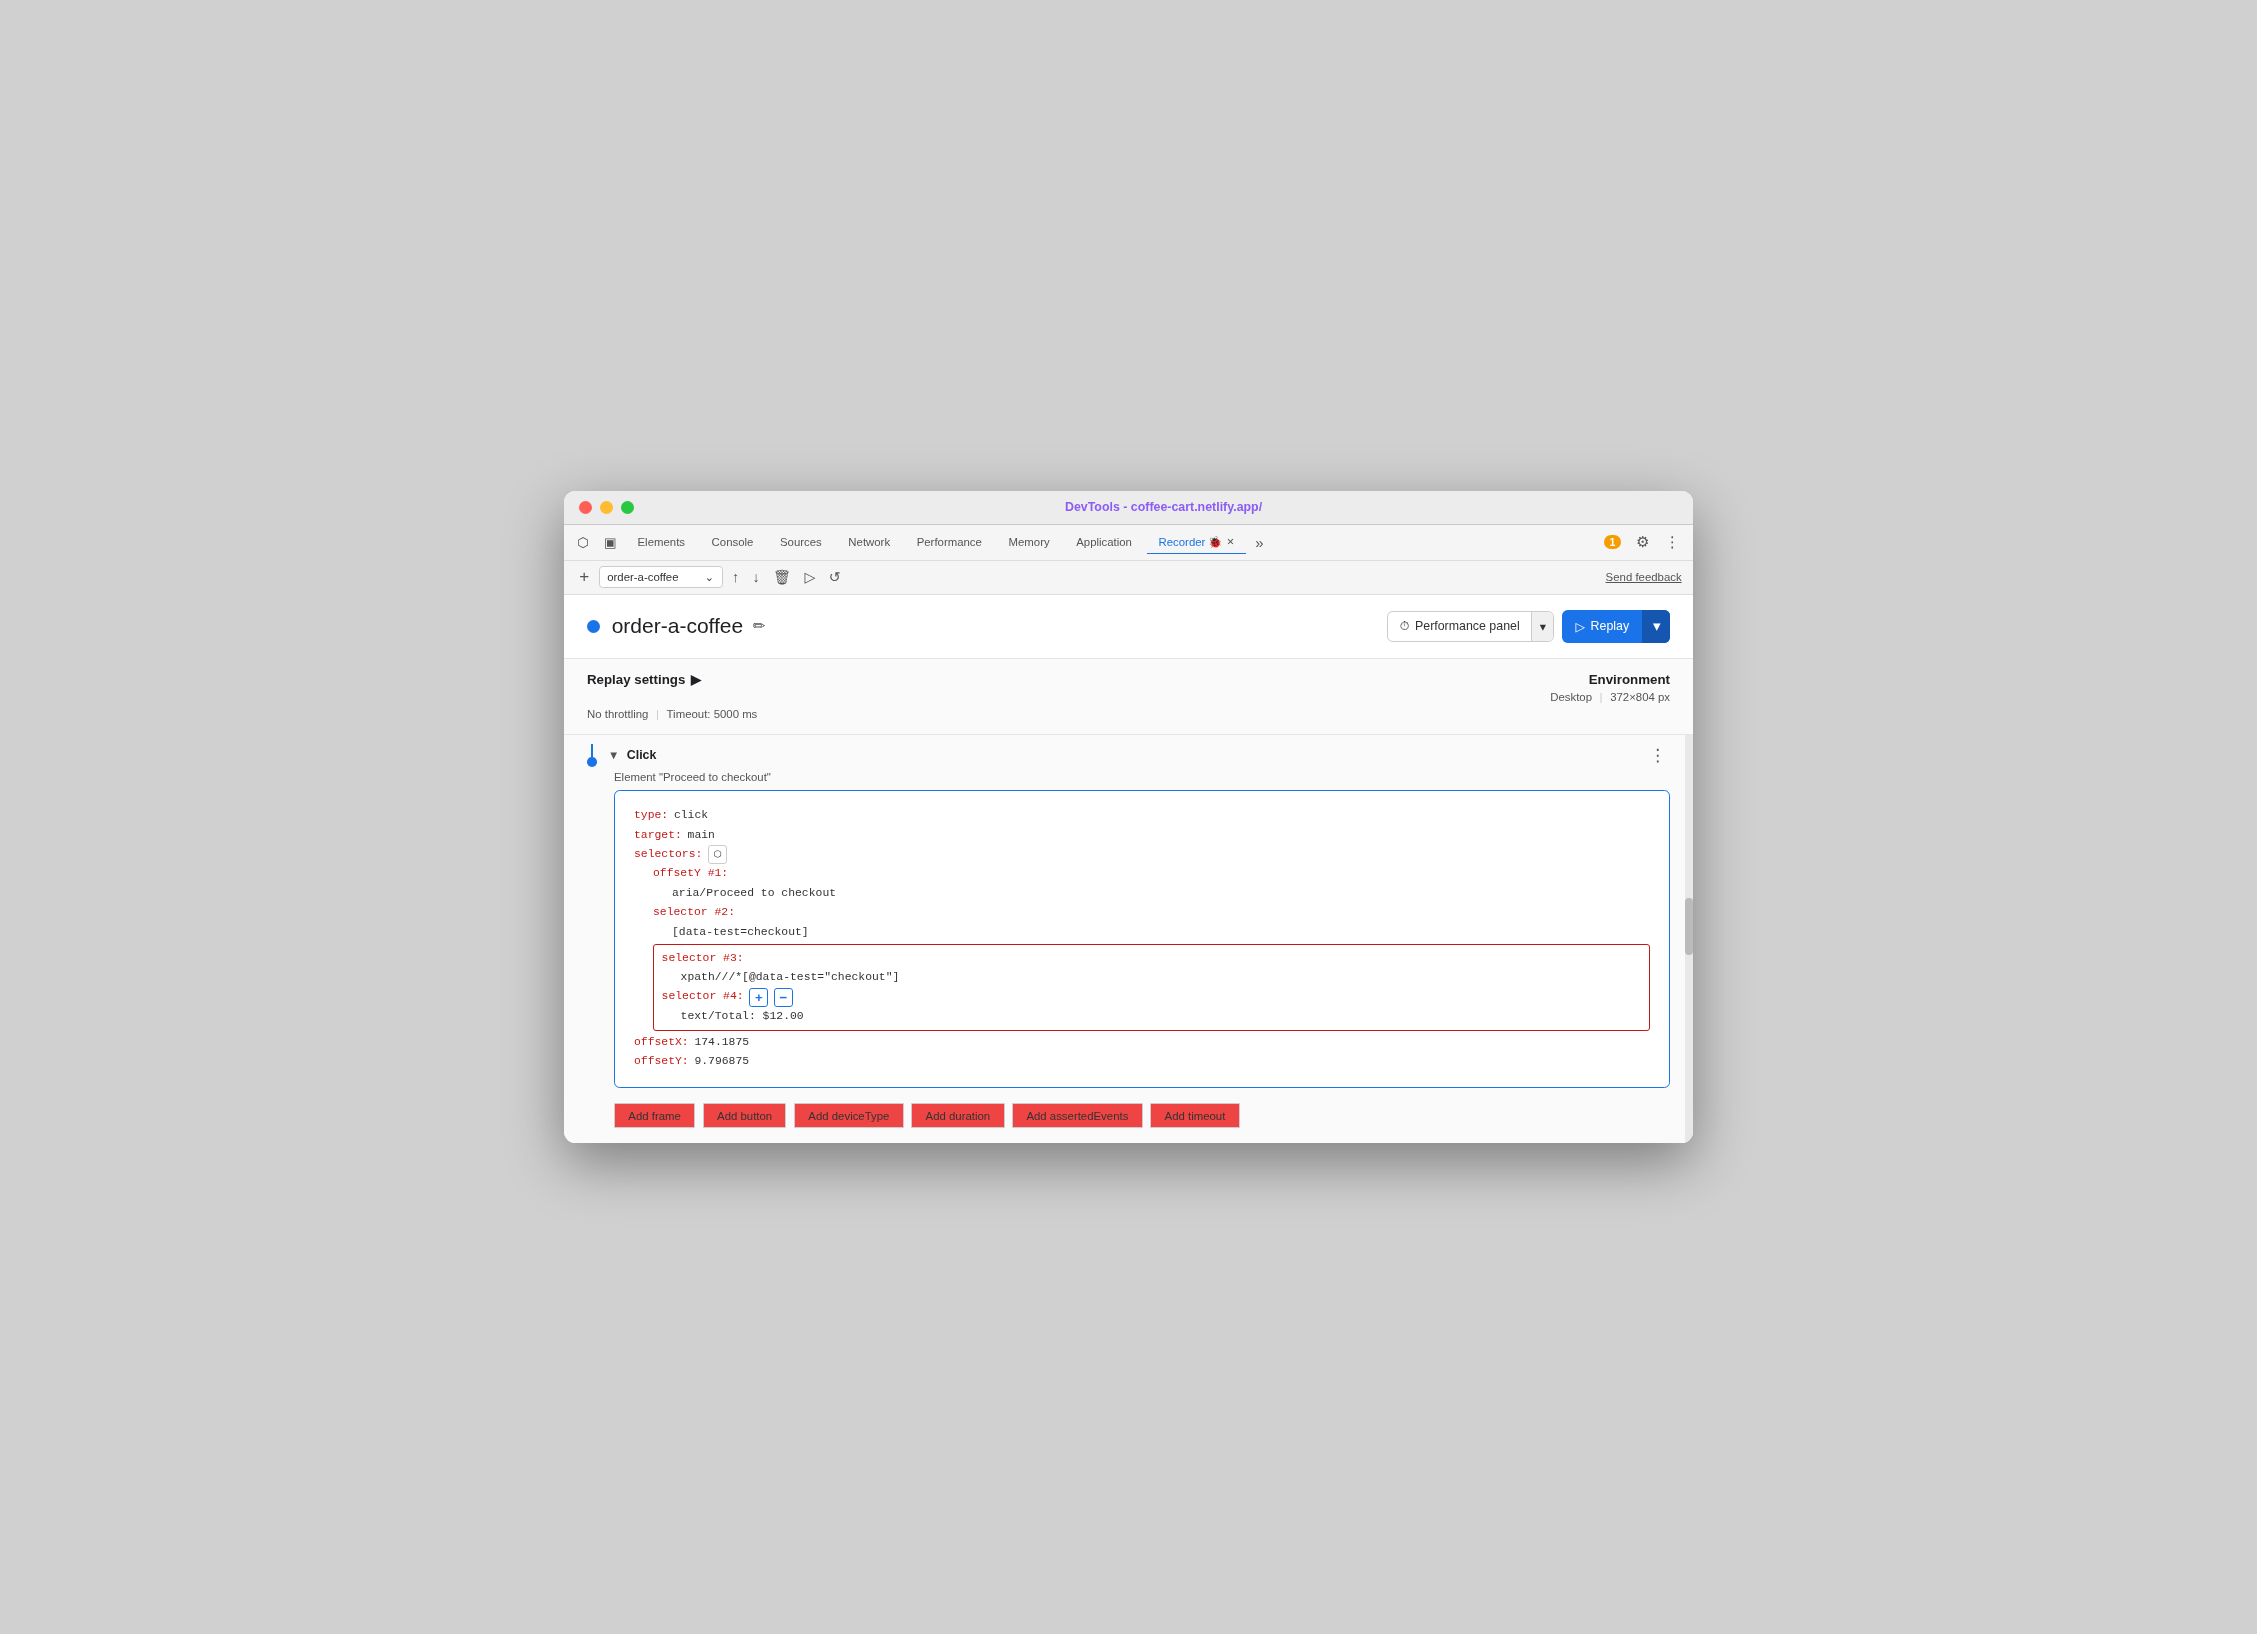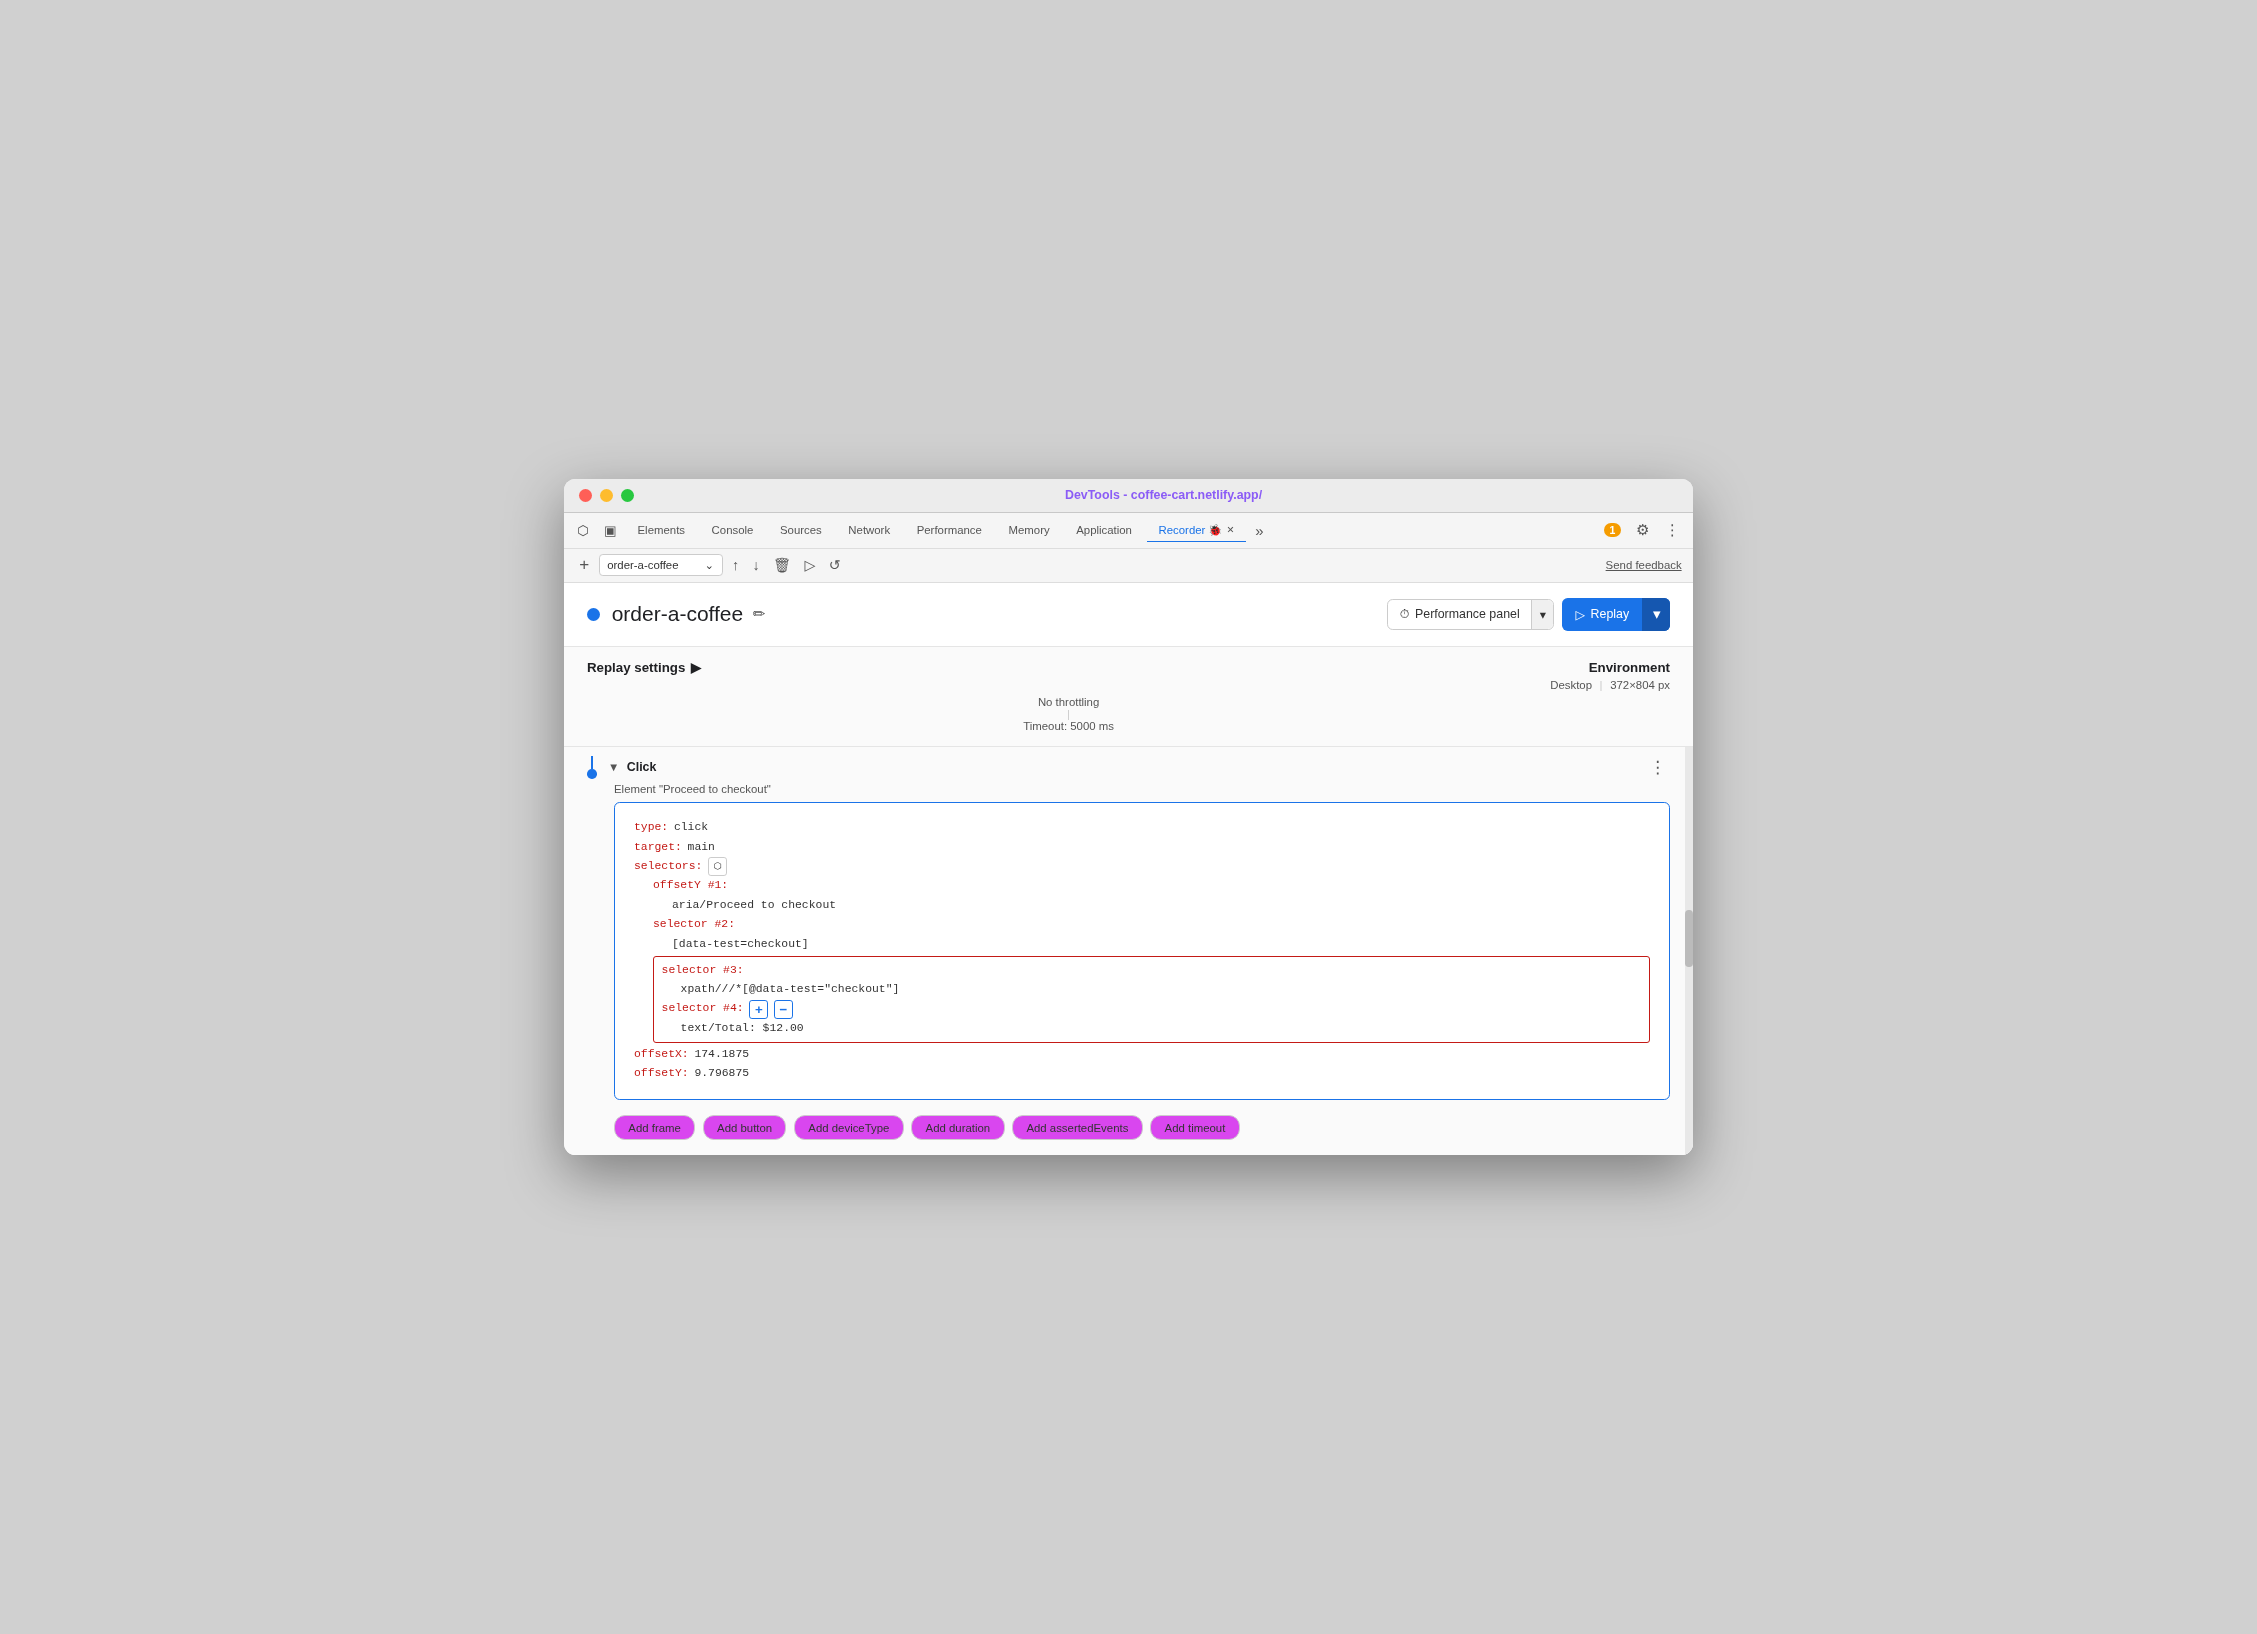"No throttling" .replay-settings-subtitle { flex-direction: column -> none }
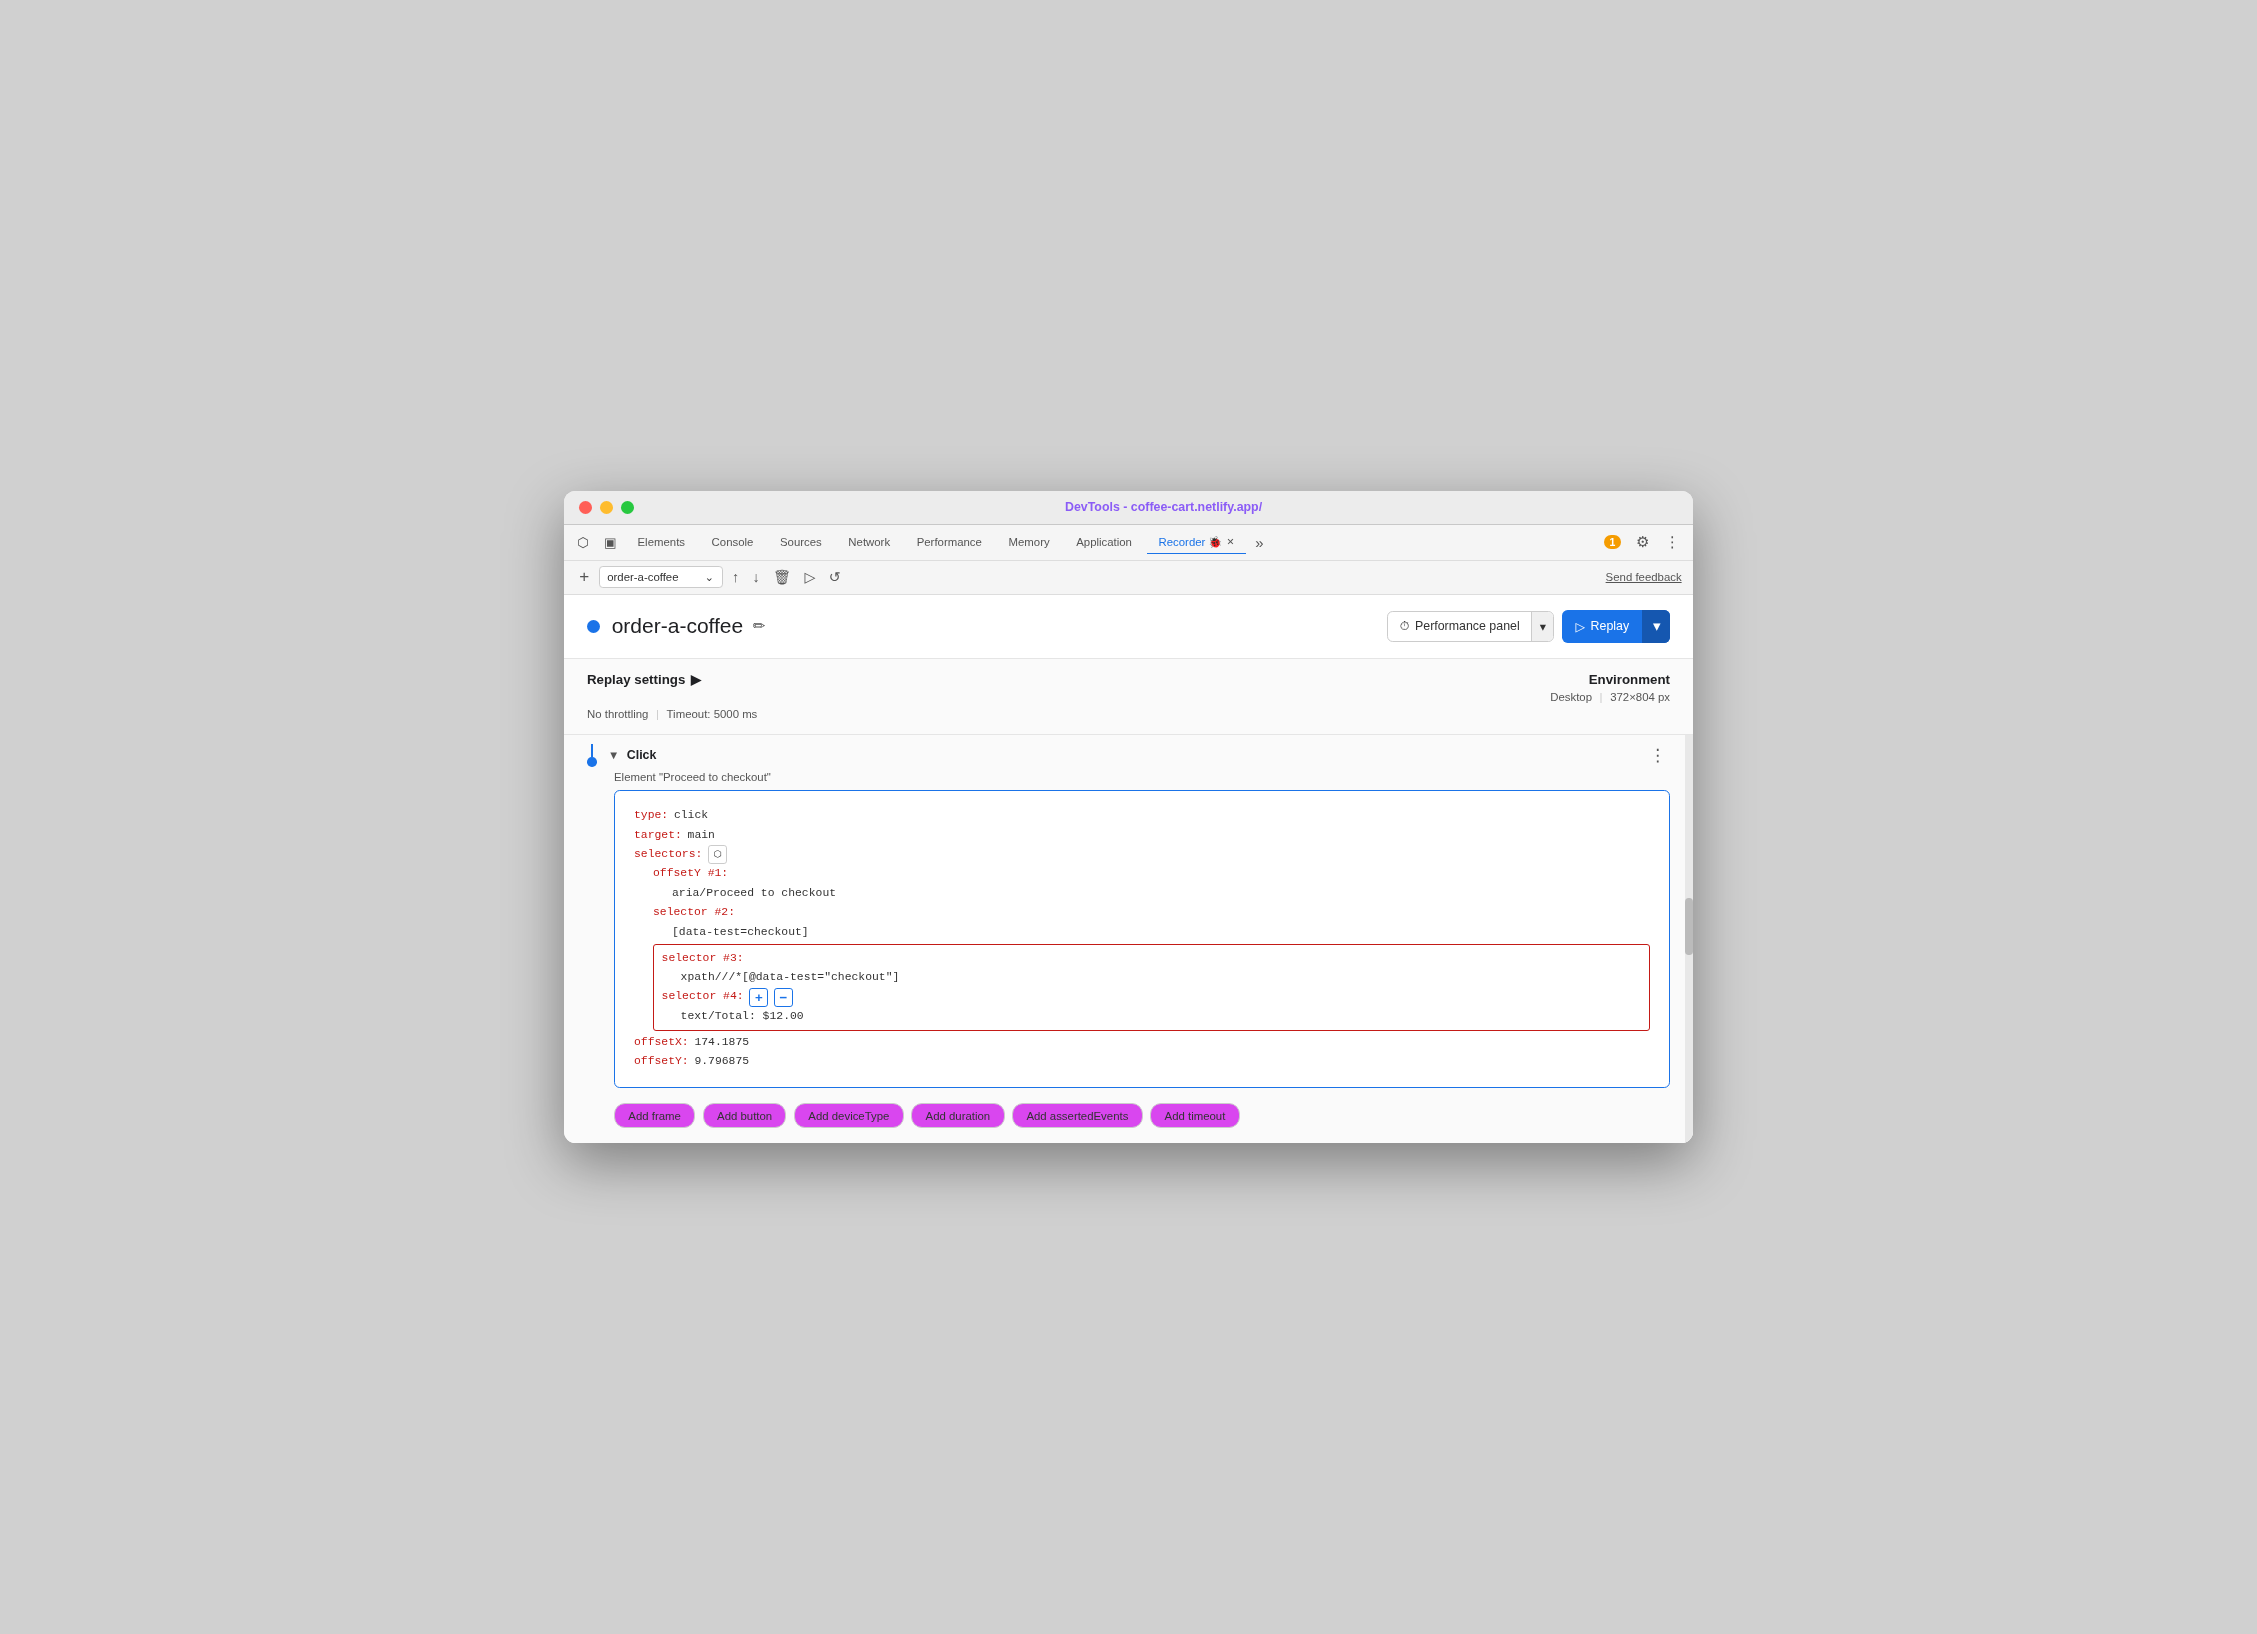"Add frame" .action-btn { background: #d946ef -> #ef4444; border-radius: 11px -> 1px }
